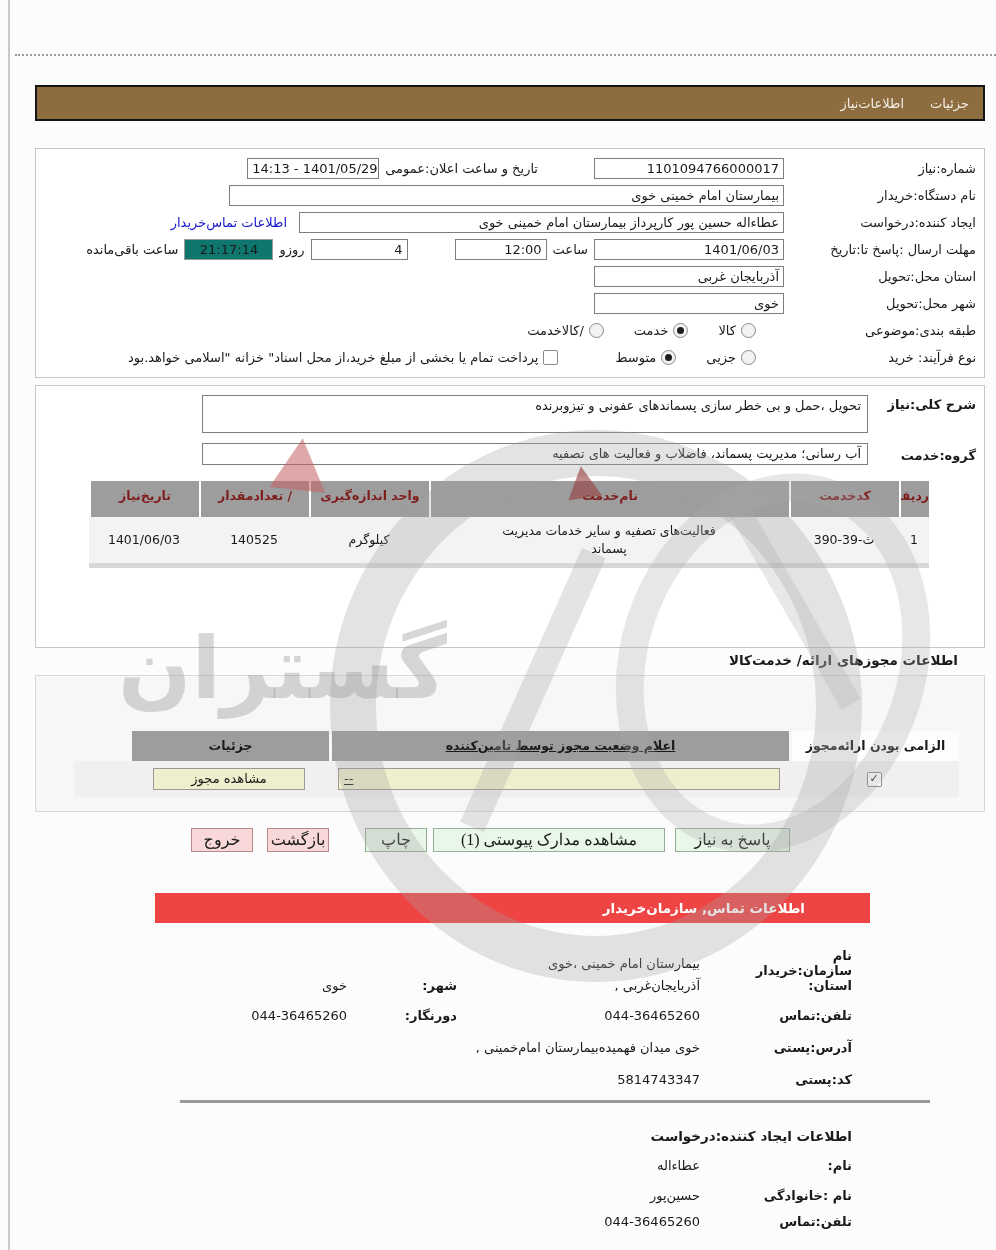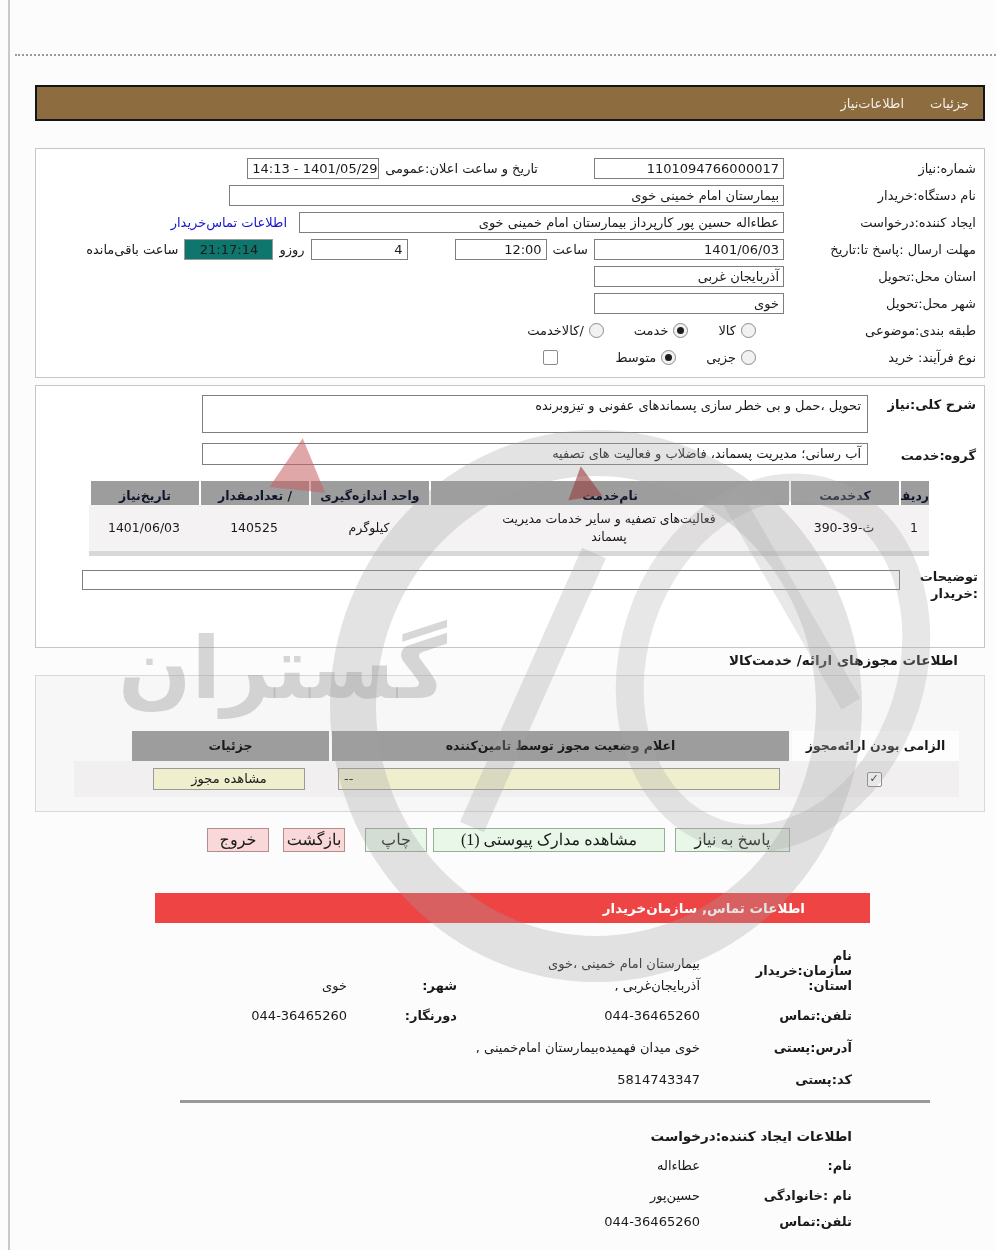"پرداخت تمام یا بخشی از" span.opt-text { html: none -> <span>پرداخت تمام یا بخشی از مبلغ خرید،از محل اسناد" خزانه "اسلامی خواهد.بود</span> }
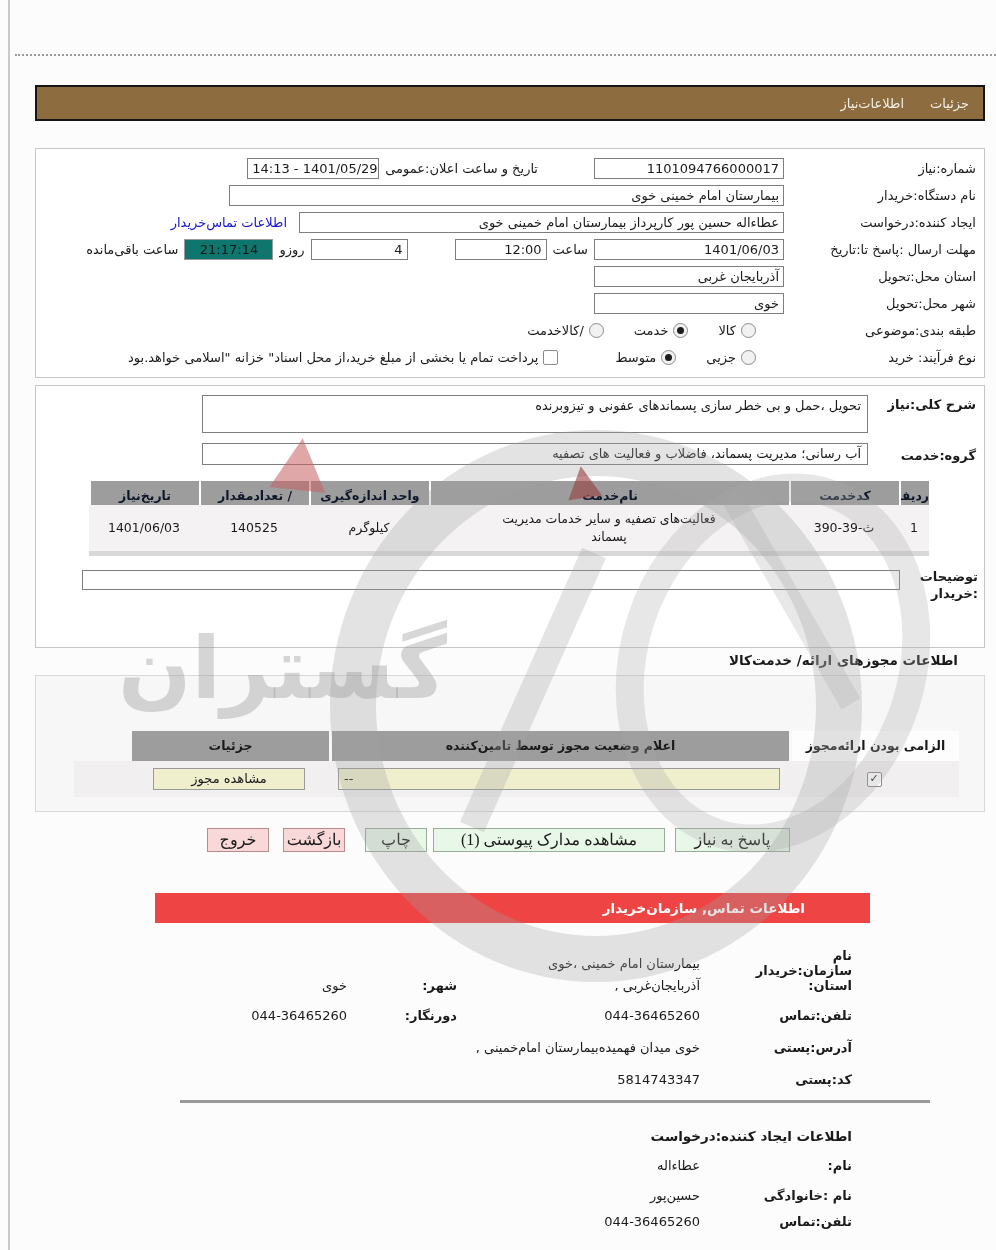"تاریخ‌نیاز" .sthead .hc { color: #0f172a -> #7f1d1d; height: 24px -> 36px }
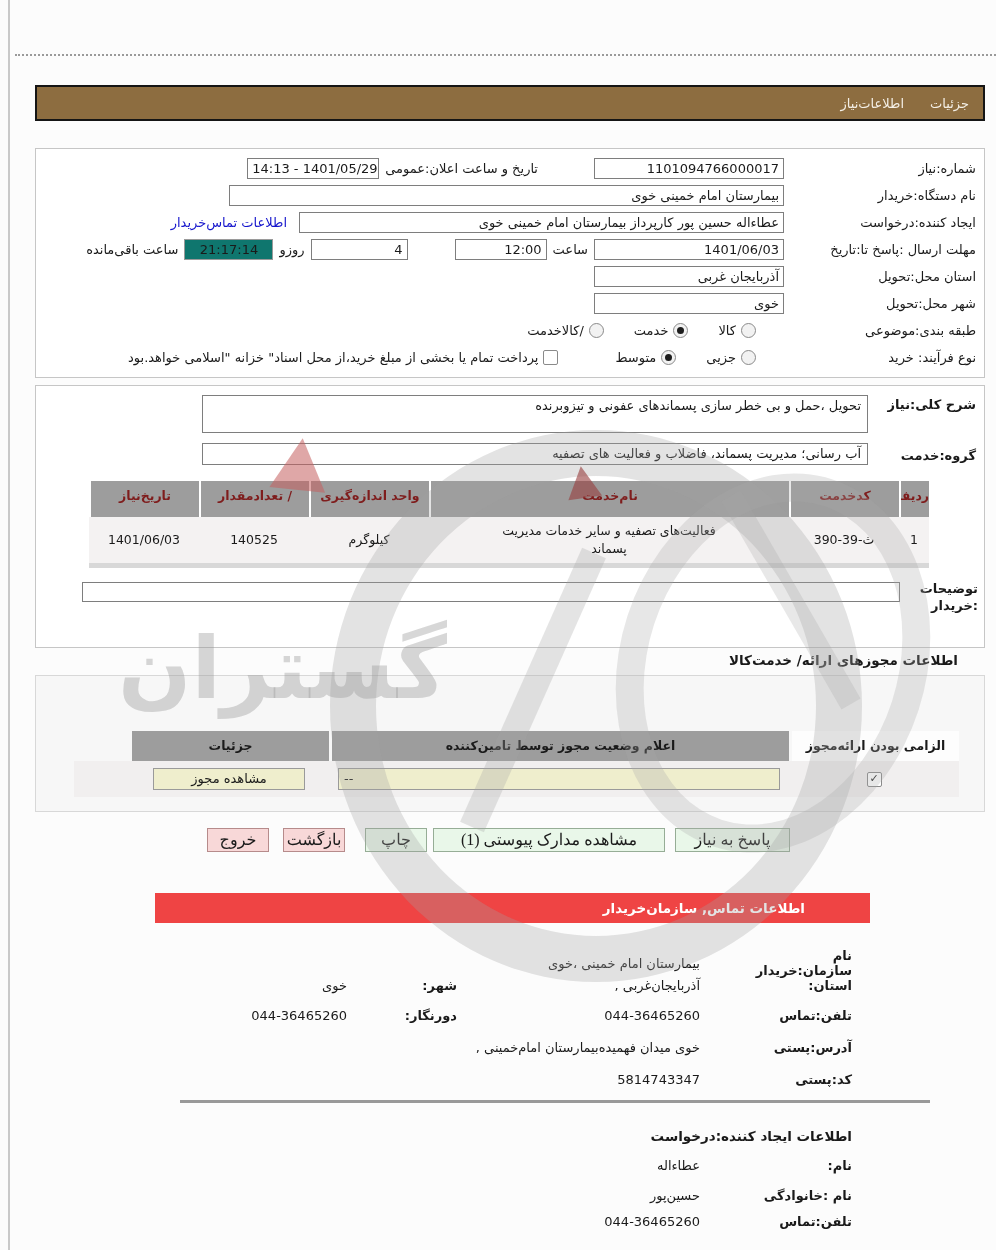"توضیحات" div.notesrow { html: <div> <span> <span>توضیحات</span><br> <span>:خریدار</span> </span> <div></div> </div> -> none }
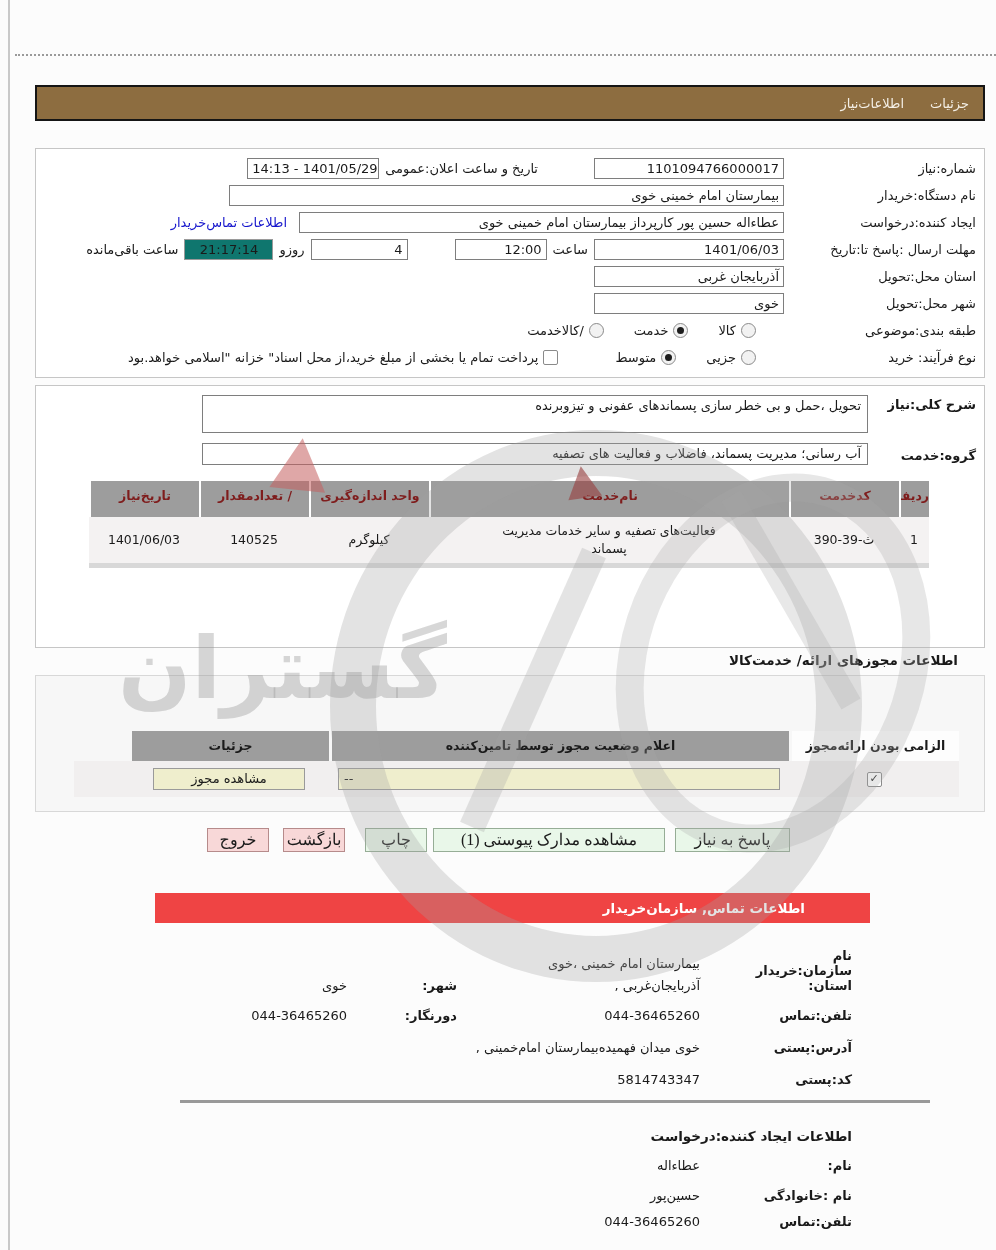"اعلام وضعیت مجوز توسط تامین‌کننده" .lc1 { text-decoration: none -> underline }
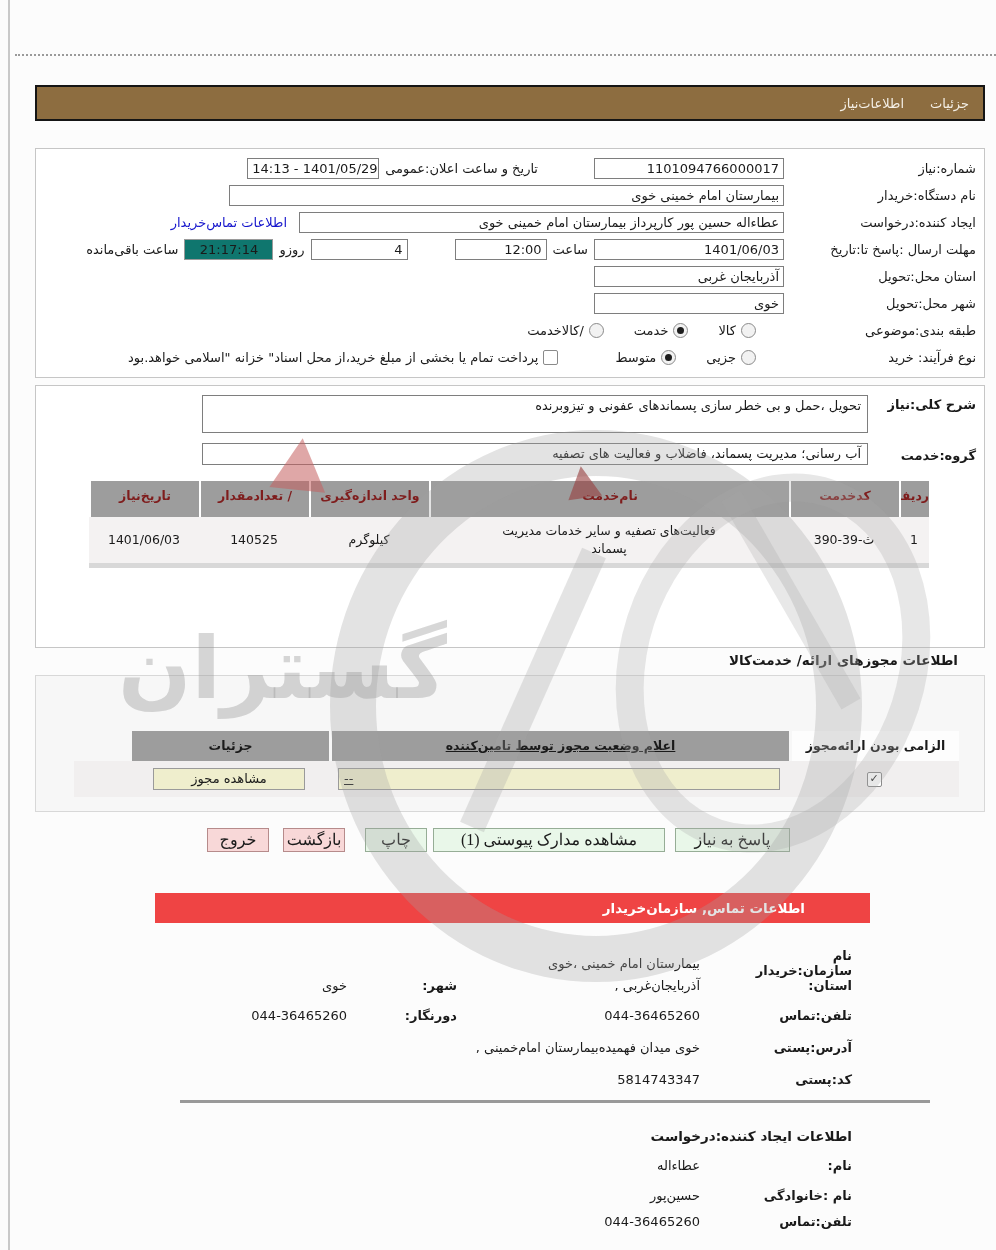"بازگشت" .b-back { margin-right: 20px -> 36px }
